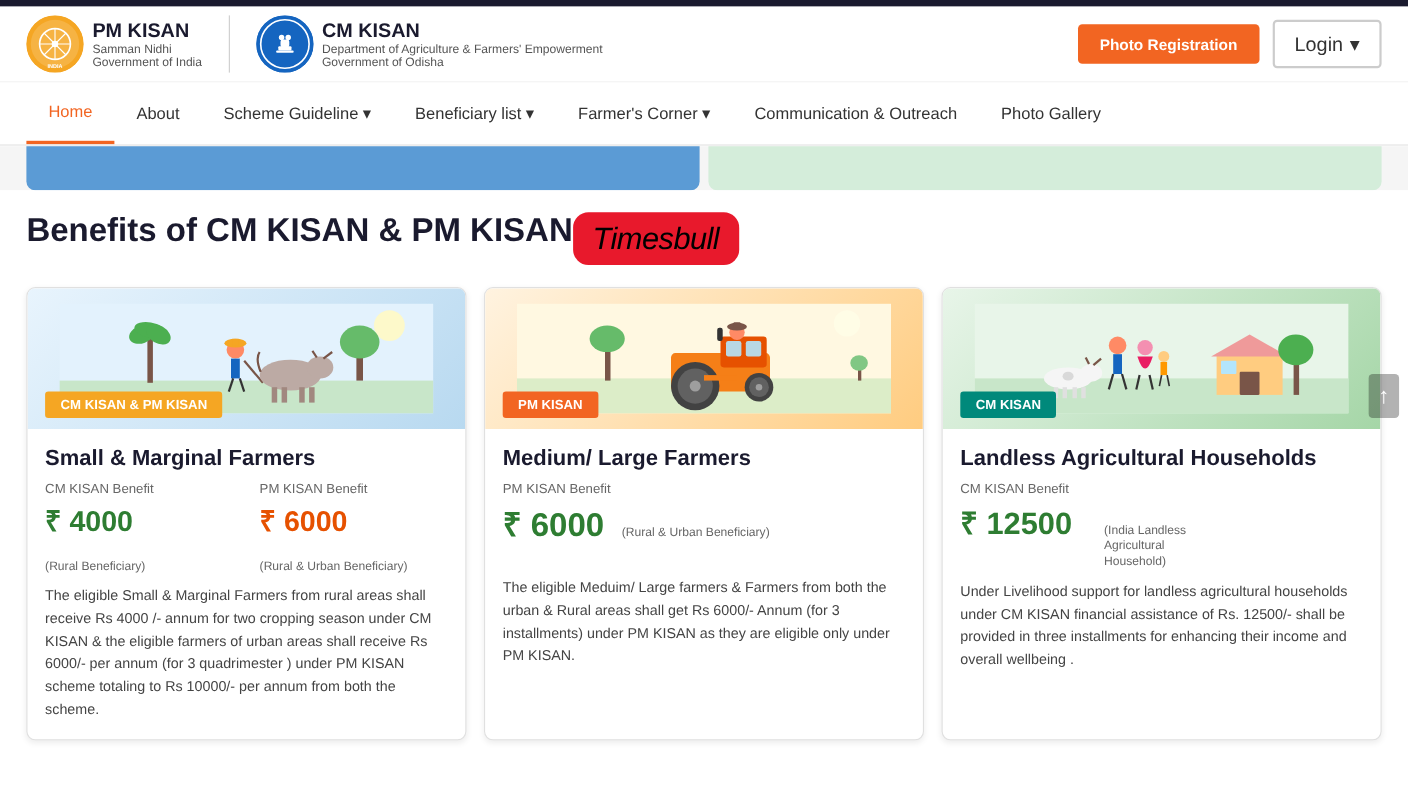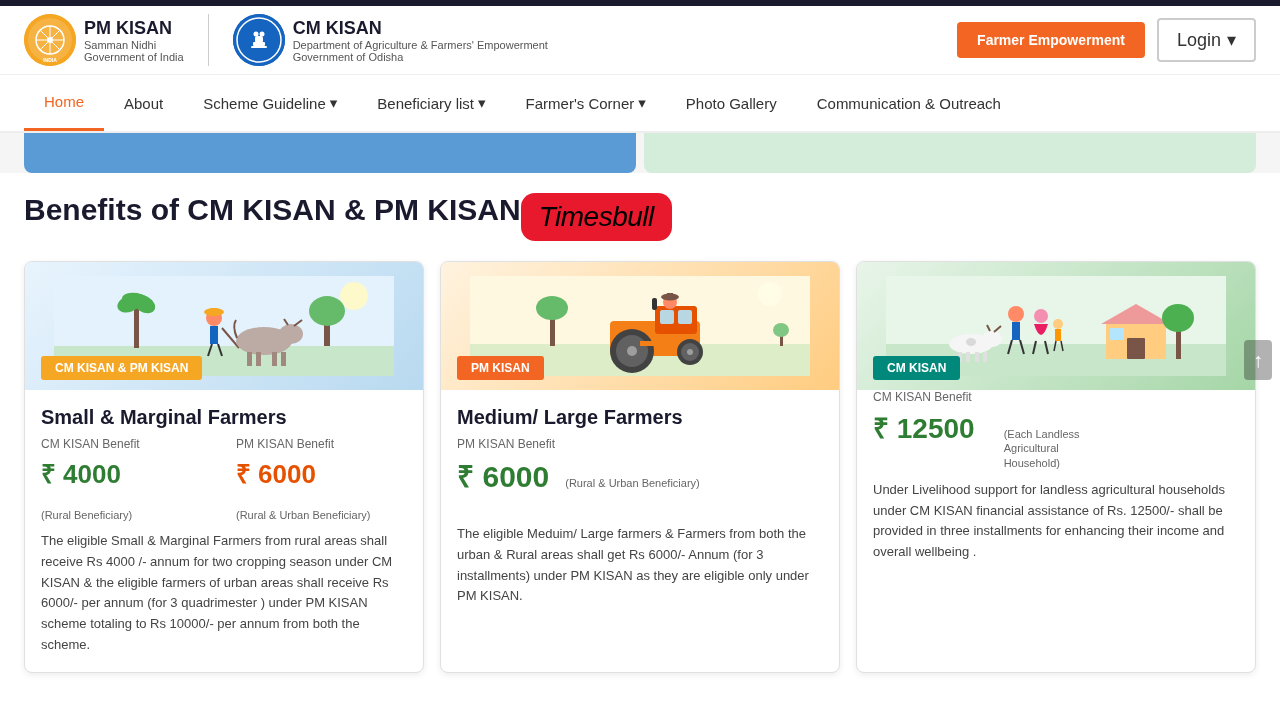"Farmer Empowerment" button.btn-farmer-reg { text: Farmer Empowerment -> Photo Registration }
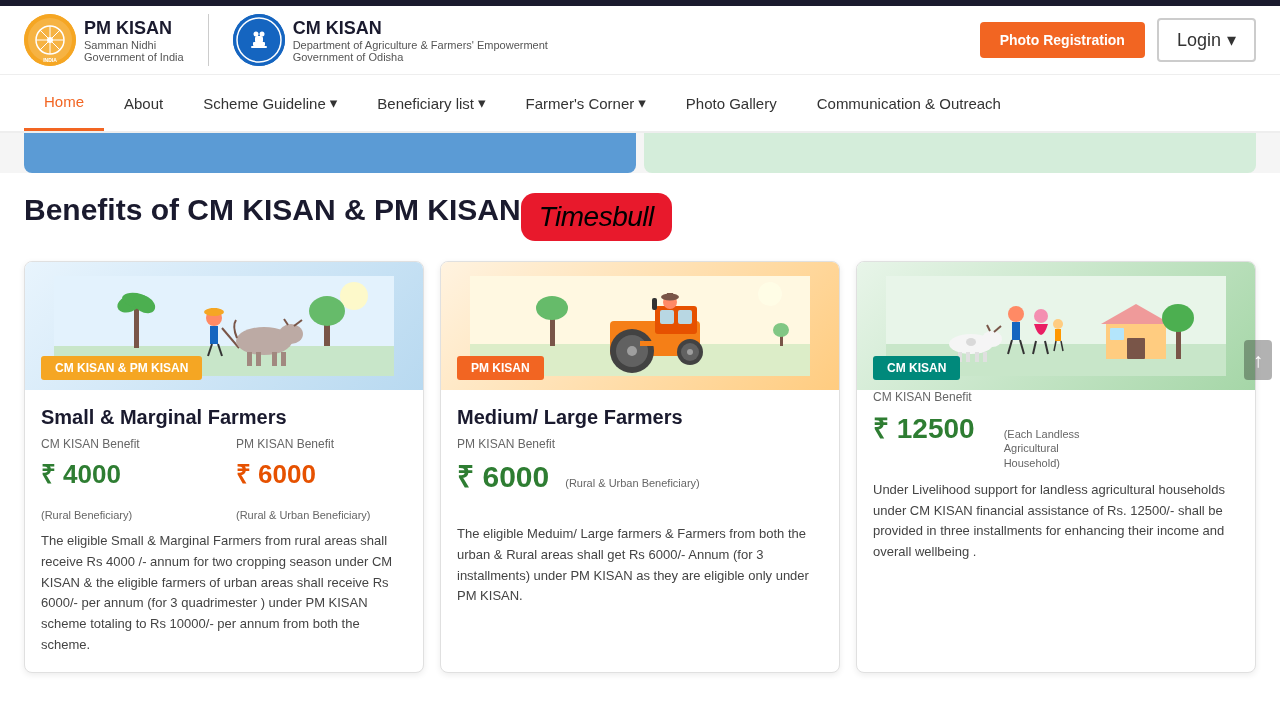"Photo Gallery" div.nav-item { order: before "Communication & Outreach" -> after "Communication & Outreach" }
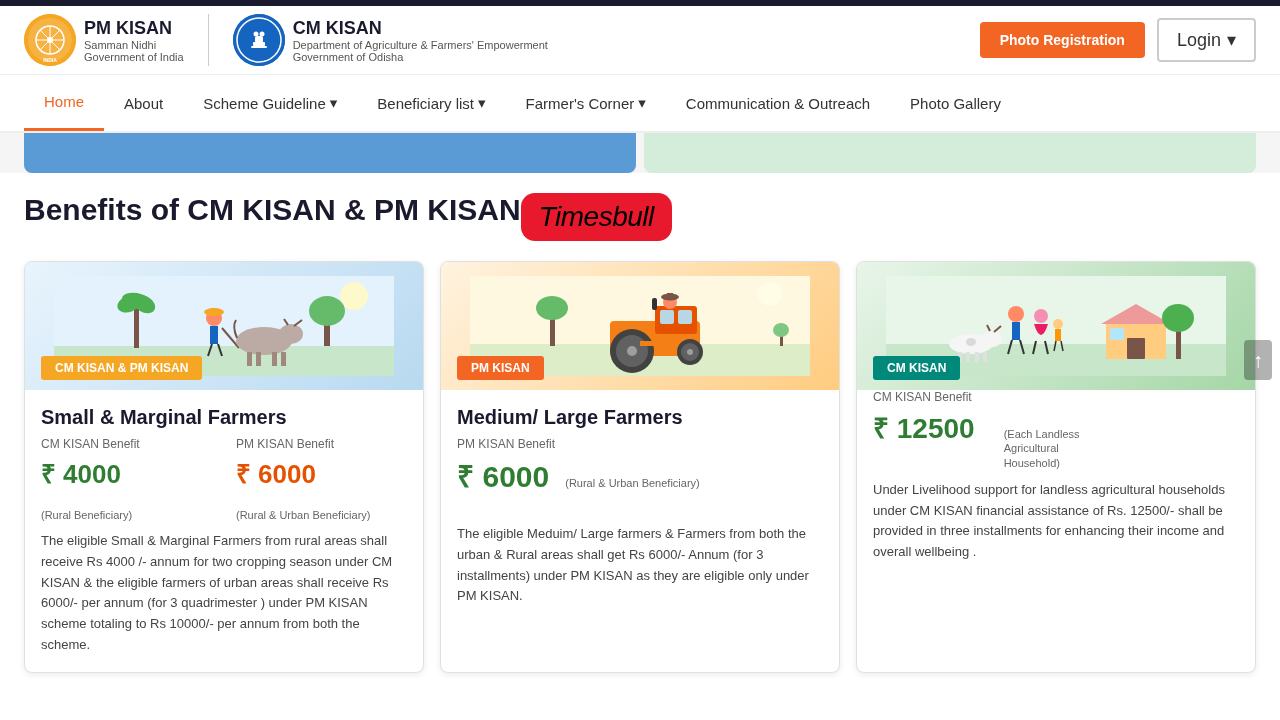"Landless Agricultural Households" div.card-title { html: none -> <div>Landless Agricultural Households</div> }
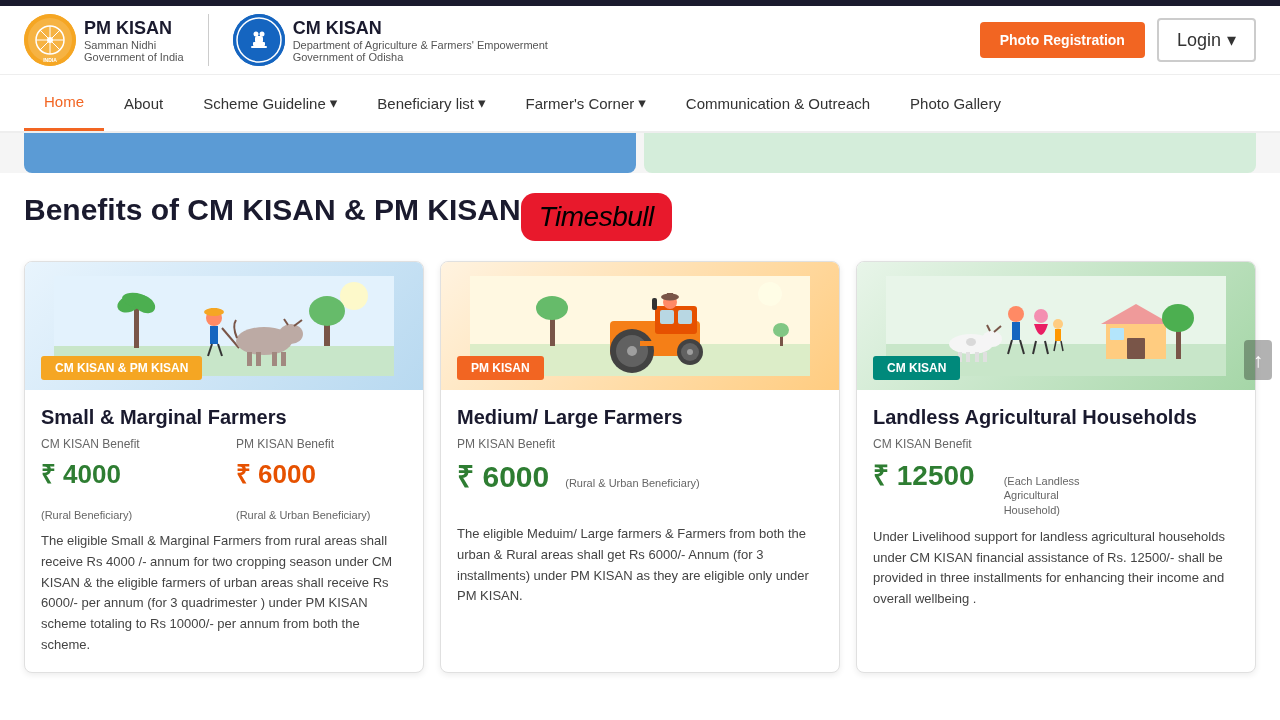"(Each Landless Agricultural Household)" span.benefit-single-note { text: Each -> India }
